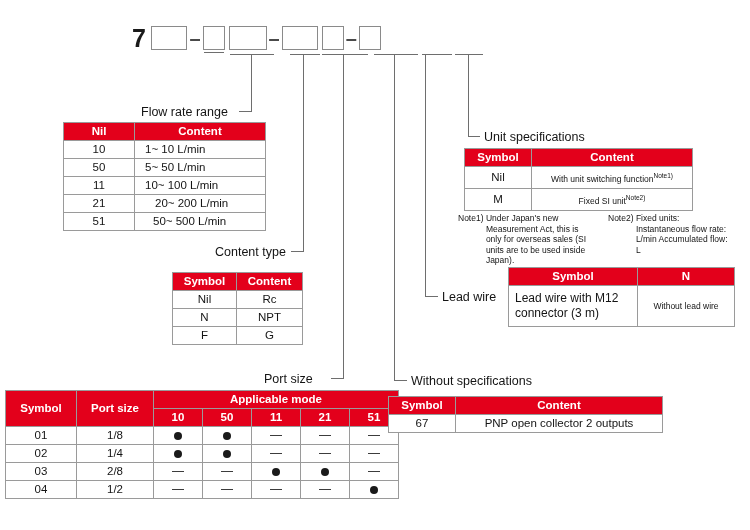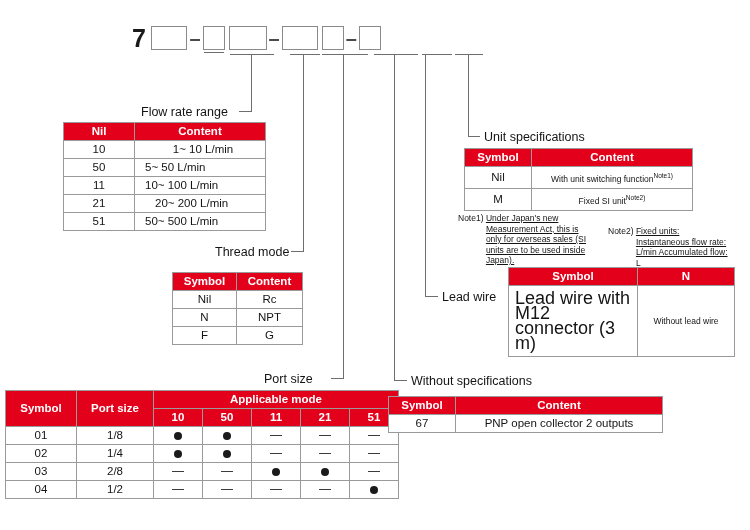"1~ 10 L/min" td { text-align: center -> left }
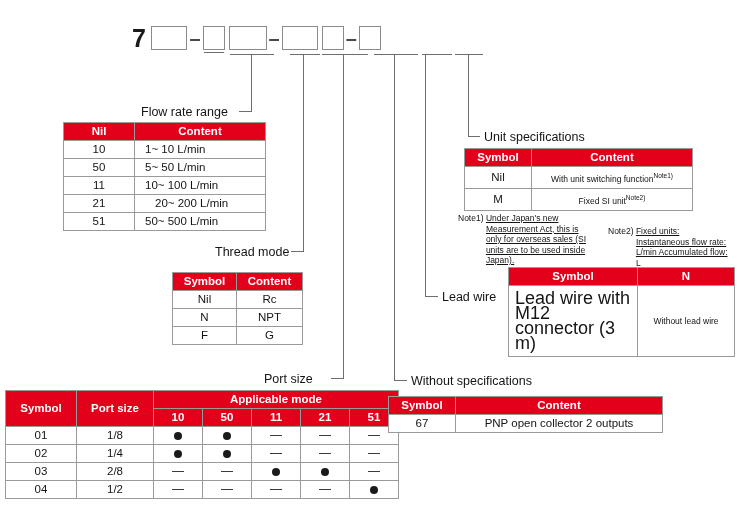"50~ 500 L/min" td { padding-left: 10px -> 18px }
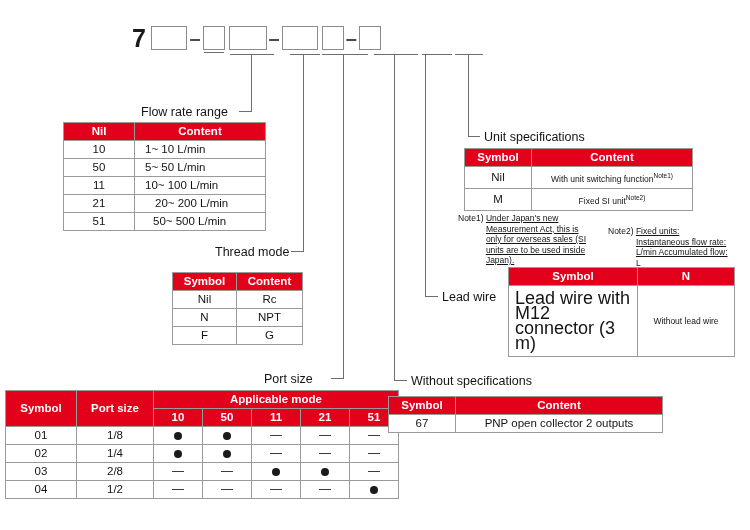"Under Japan's new Measurement Act," .note-body { text-decoration: underline -> none }
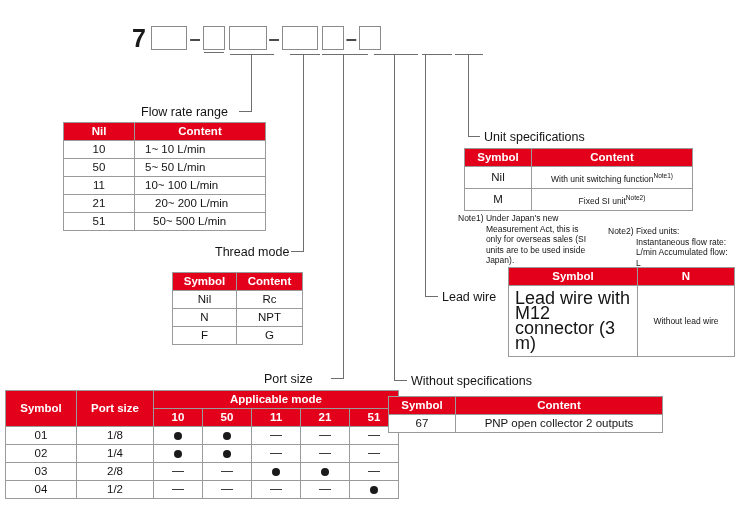"Note2) Fixed units: Instantaneous flow" div.abs { top: 226px -> 213px }
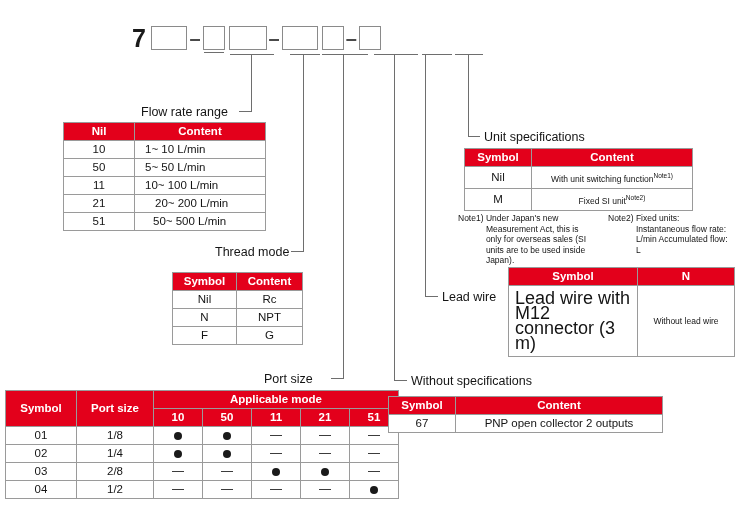"Thread mode" div.abs { text: Thread mode -> Content type }
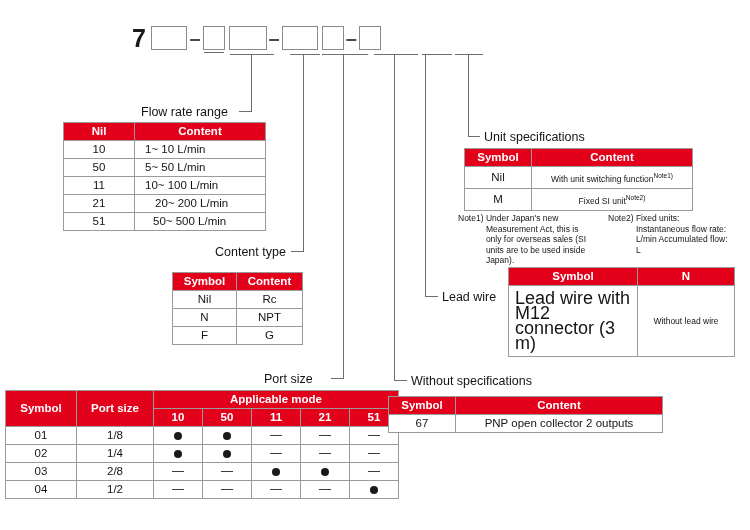"Lead wire with M12 connector" td { font-size: 18px -> 12px }
